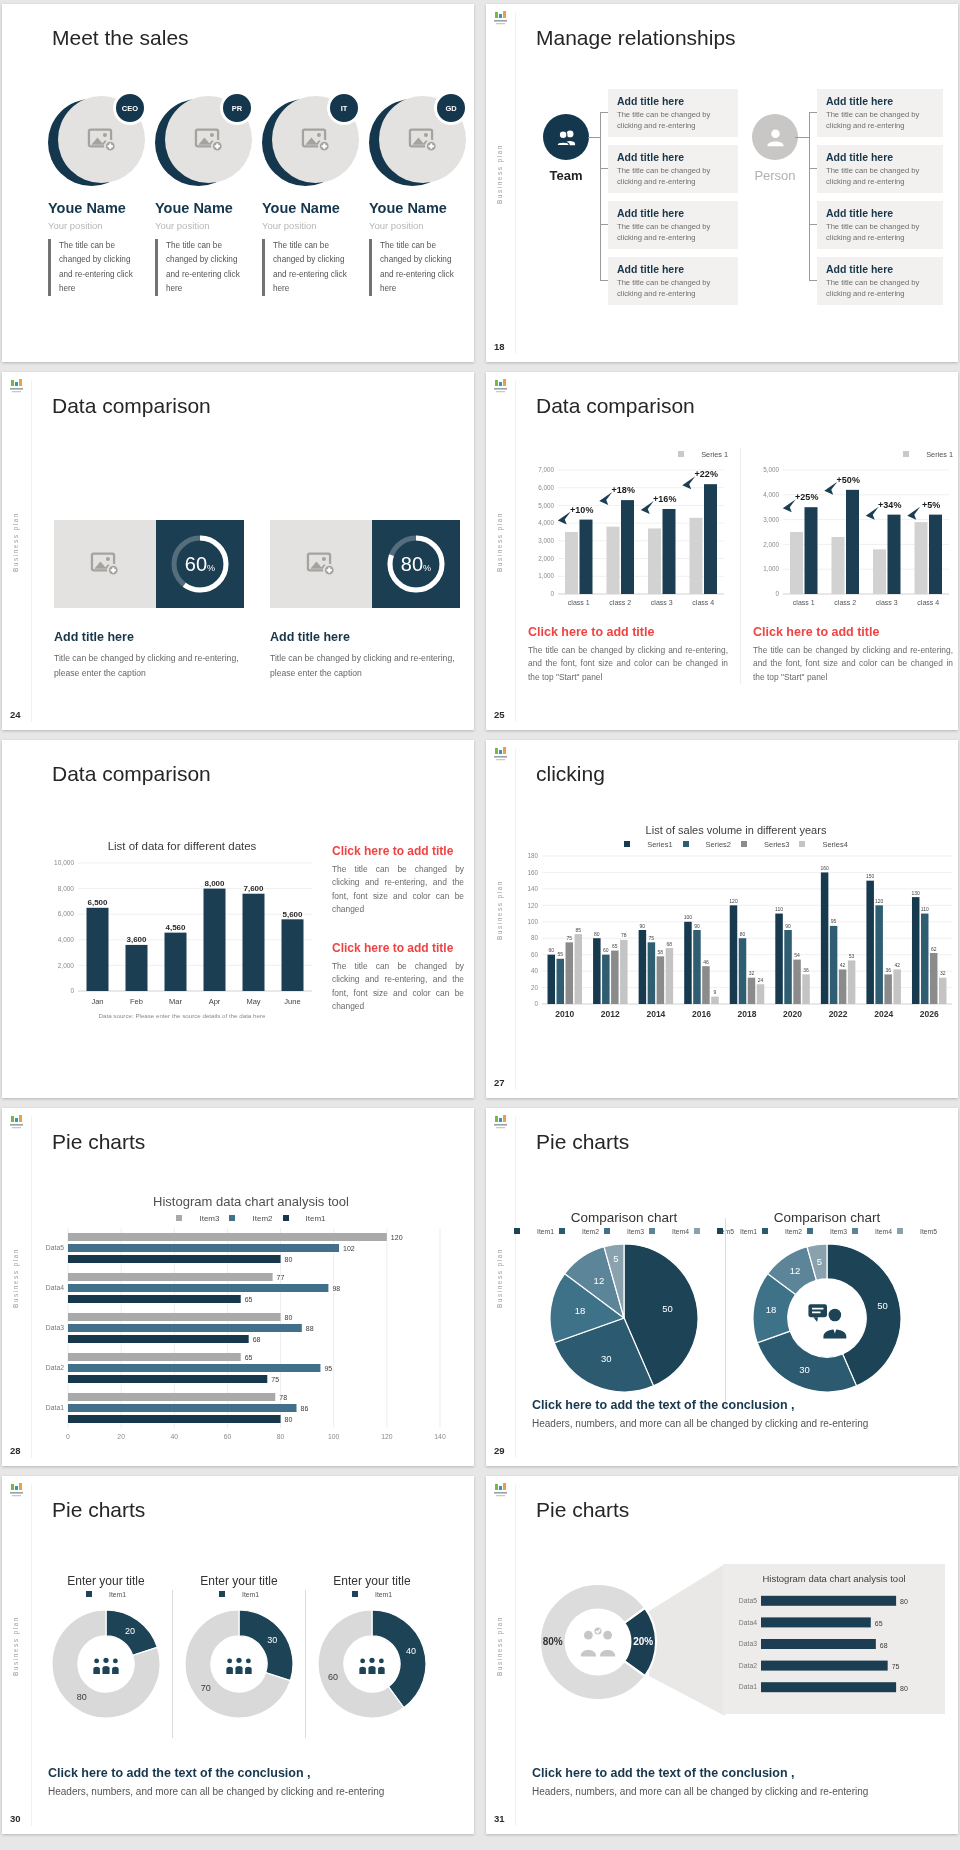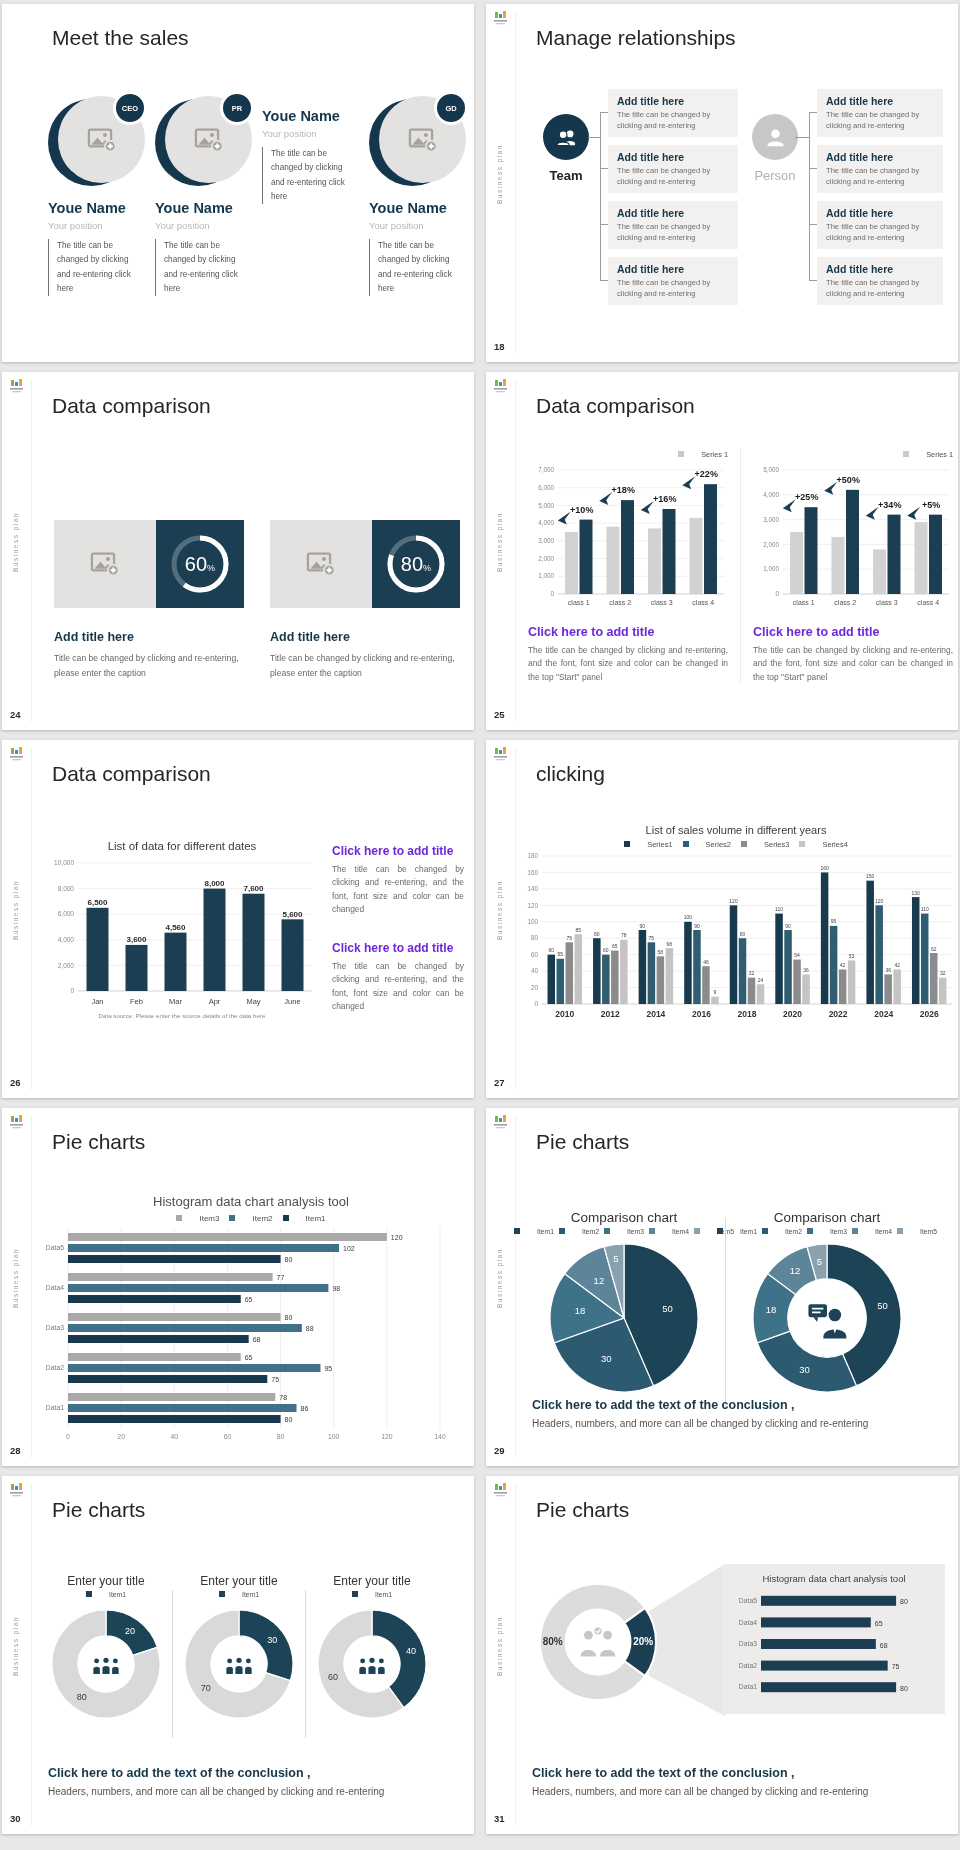"IT" div.m-wrap { html: none -> <div> <div></div> <div> <svg> <use></use> </svg> </div> <div>IT</div> </div> }
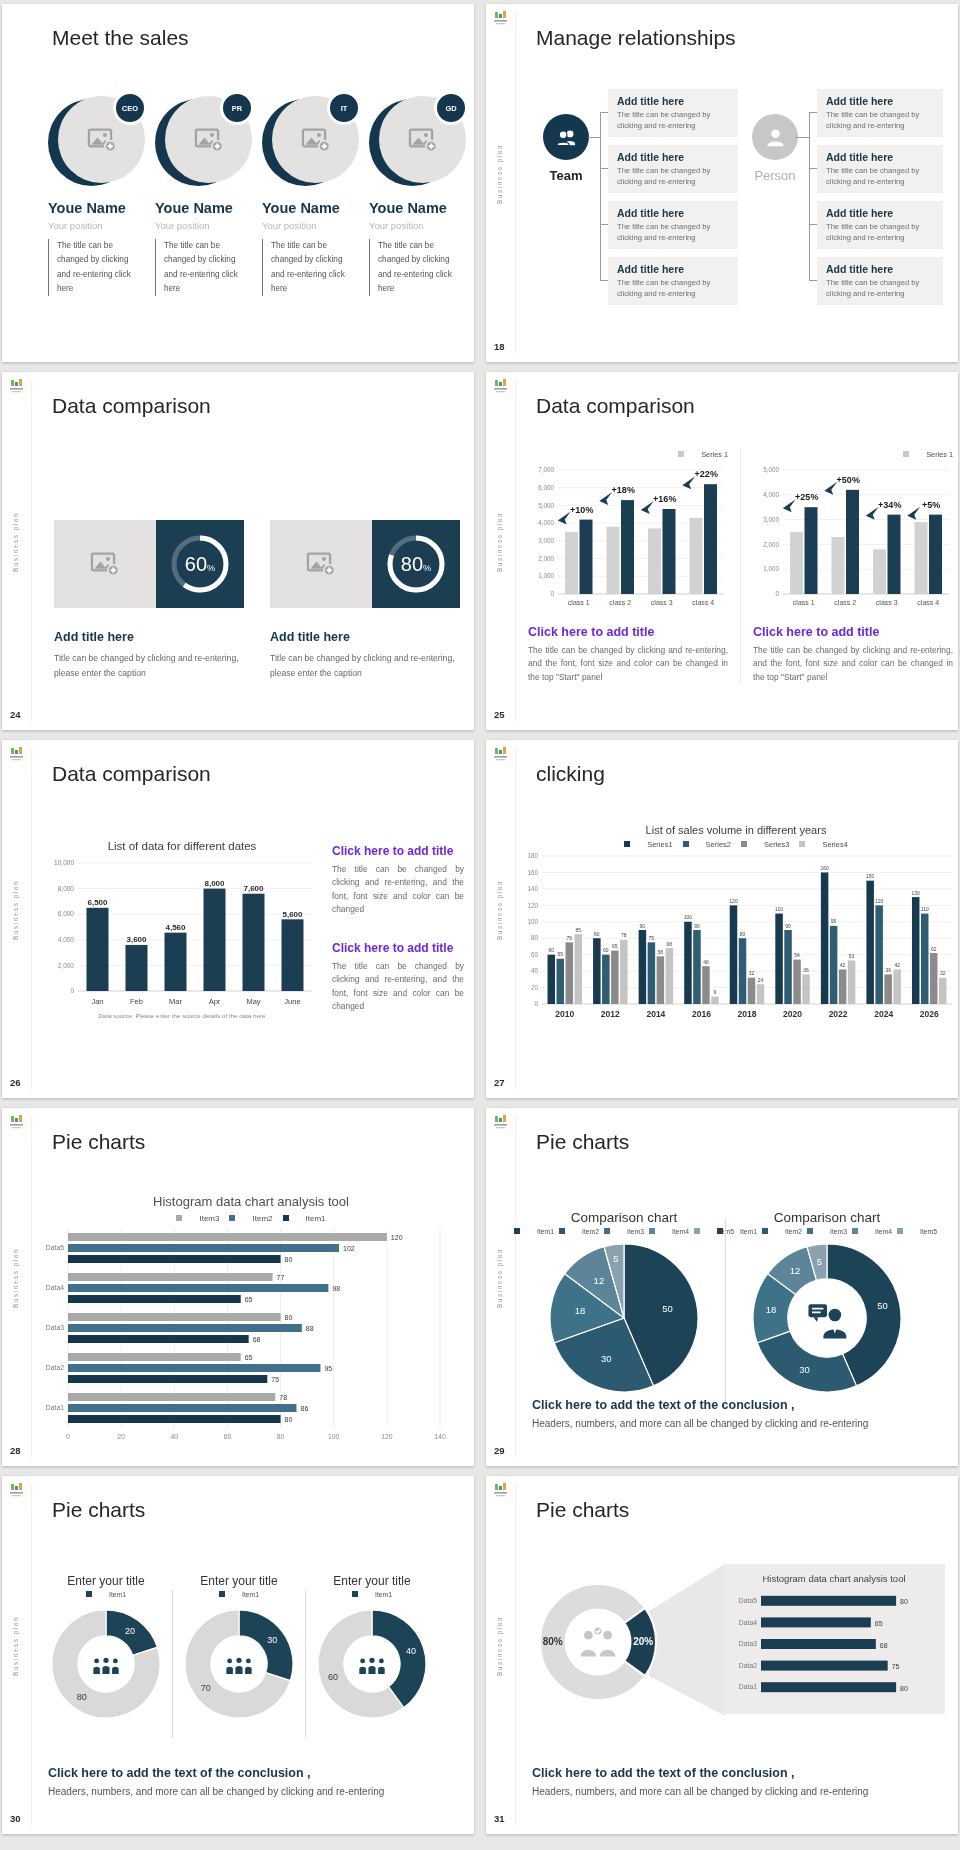"The title can be changed by clicking and re-entering click" .m-desc { border-left: 1px solid #737373 -> 3px solid #737373 }
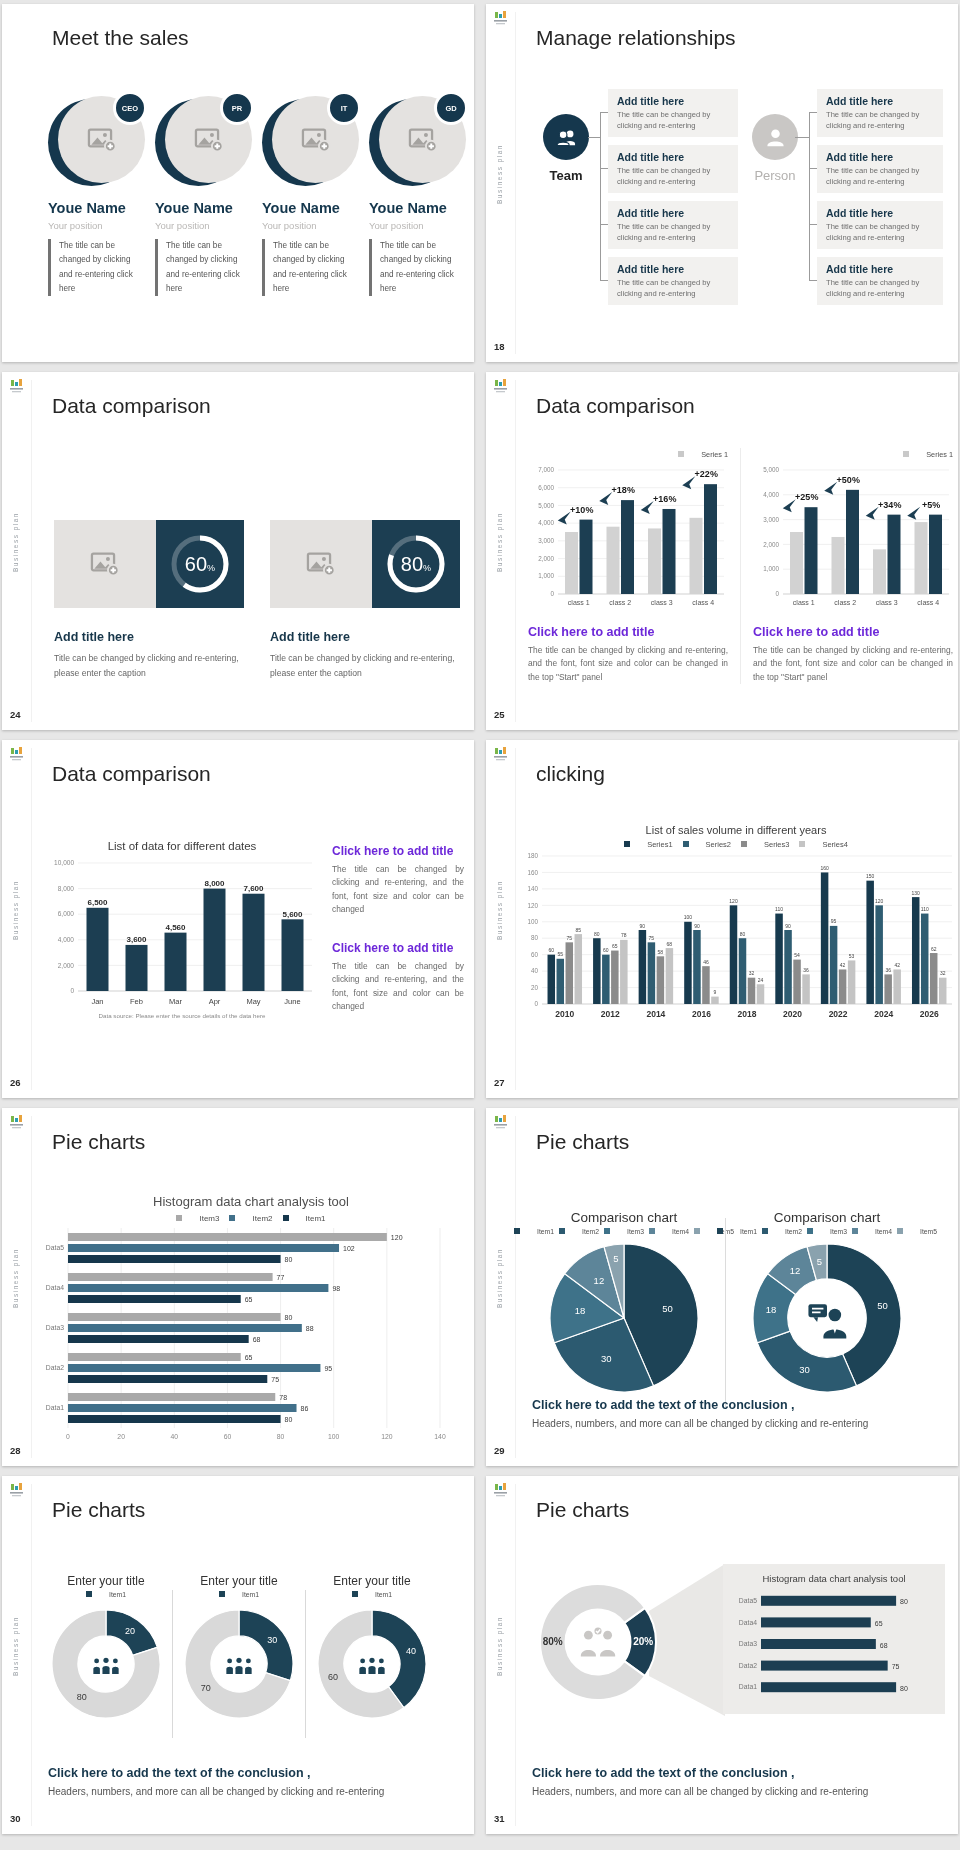"Click here to add title" .blk-t { color: #6d28d9 -> #ef4444 }
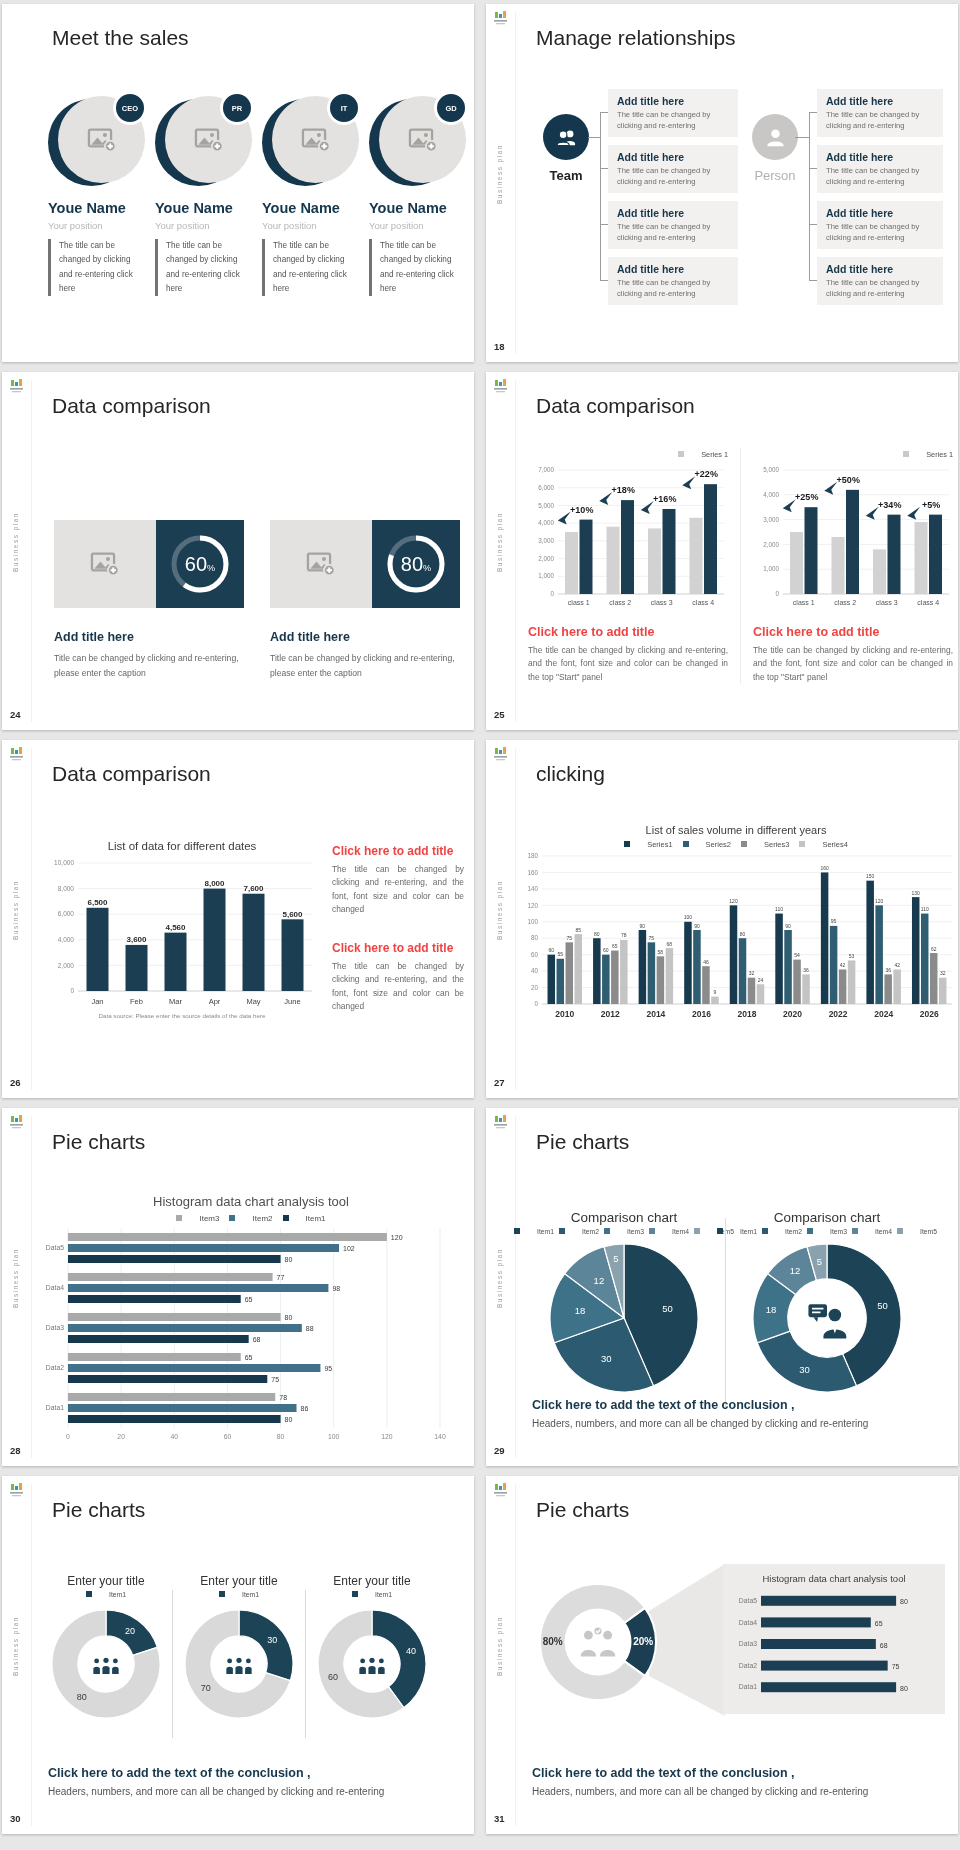"26" div.sidebar { html: <div> <div><svg> <rect></rect> <rect></rect> <rect></rect> <rect></rect> <rect></rect> </svg></div> <div>Business plan</div> <div>26</div> </div> -> none }
